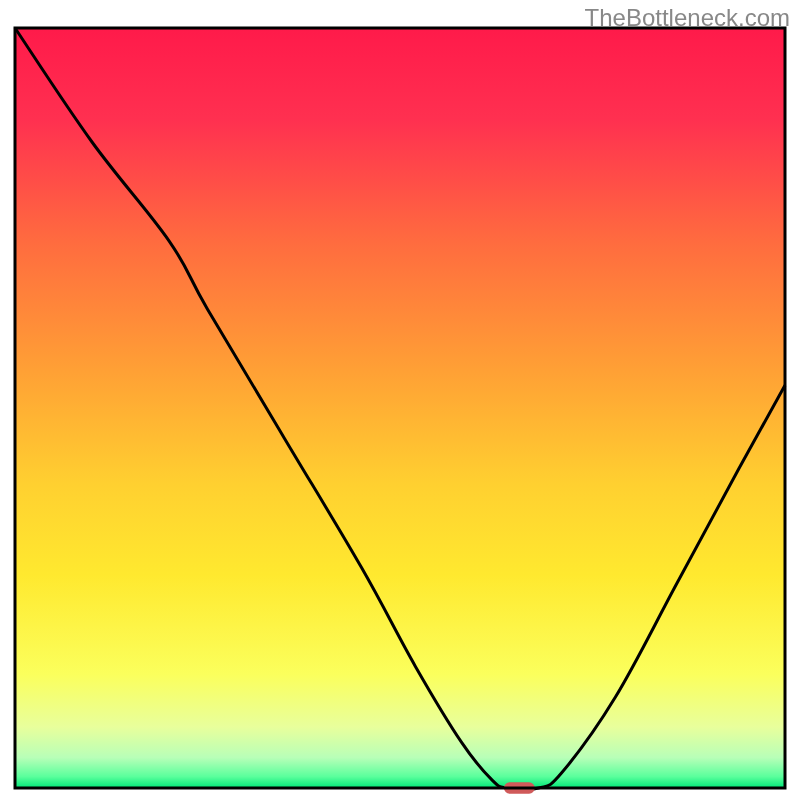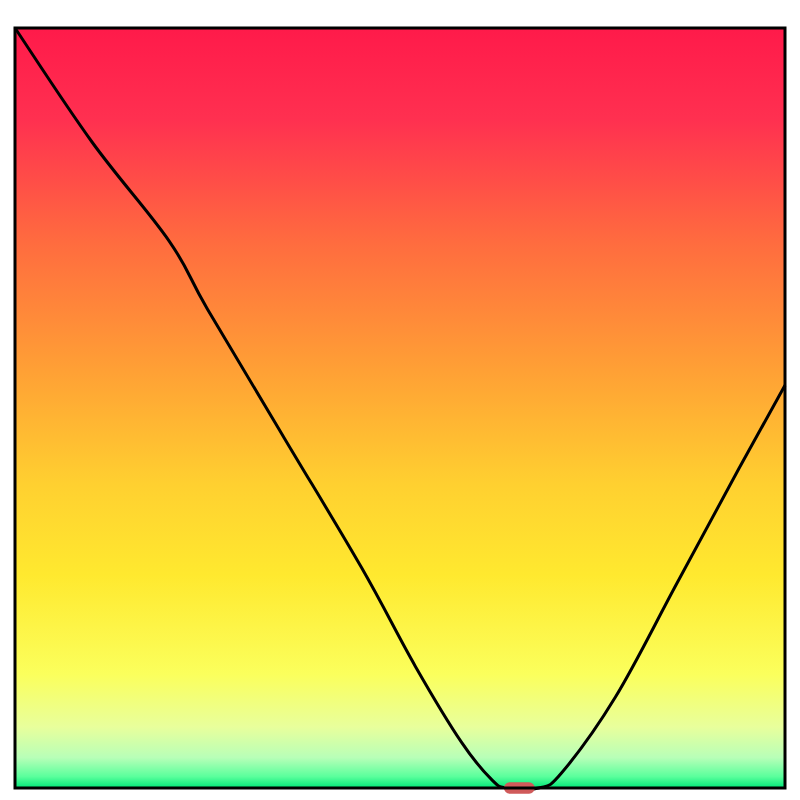"TheBottleneck.com" div.watermark { html: none -> <div>TheBottleneck.com</div> }
